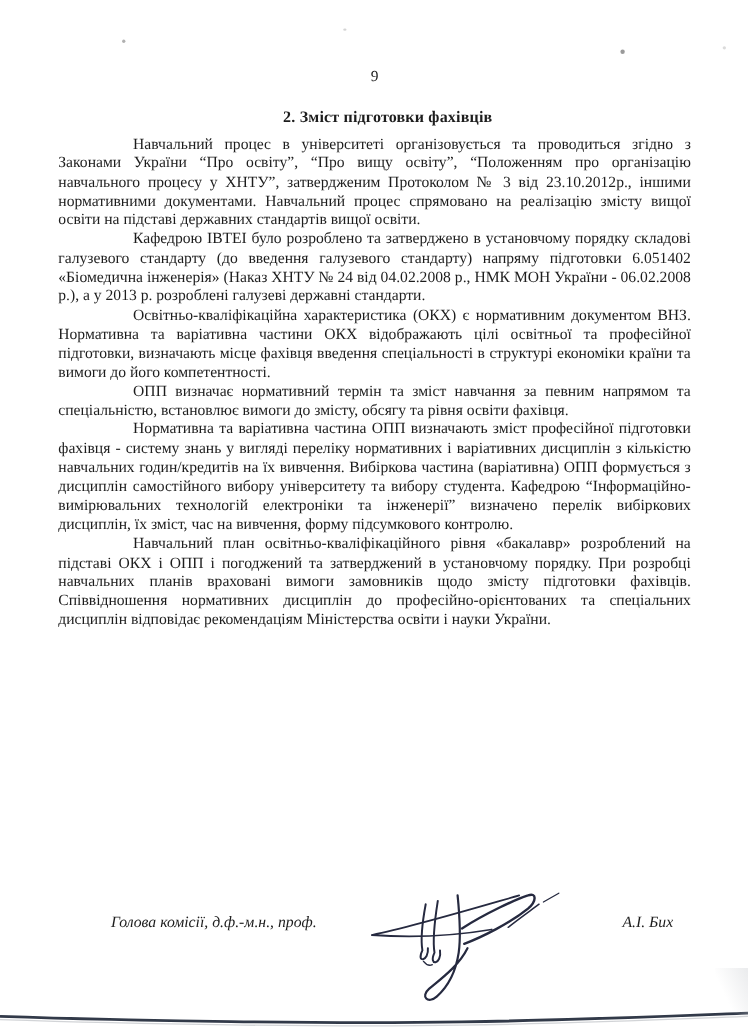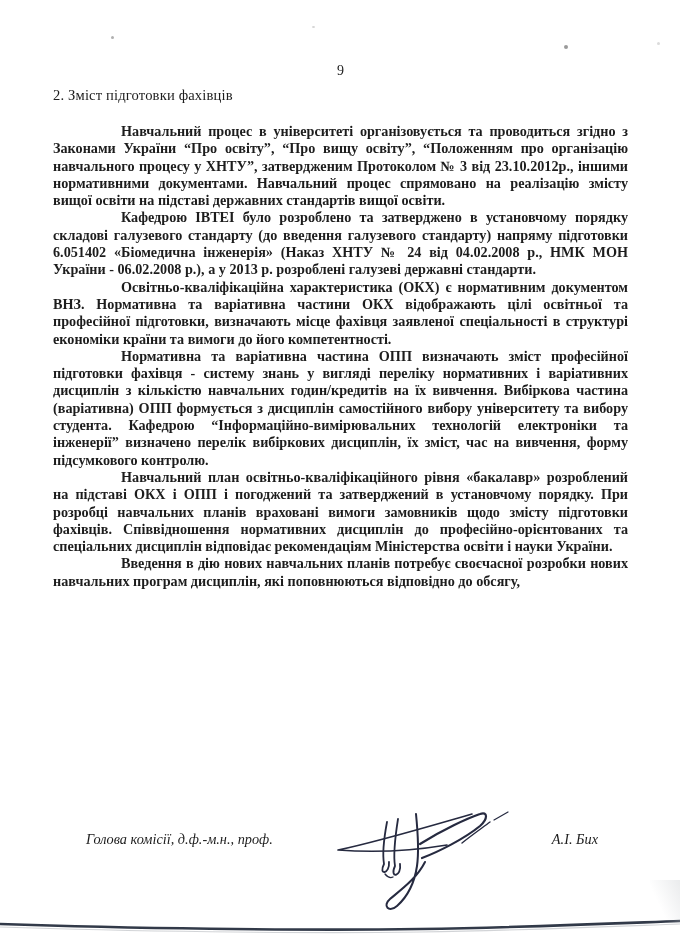"2. Зміст підготовки фахівців" .title { font-weight: normal -> bold; margin: 0 -> 12px; text-align: none -> center }
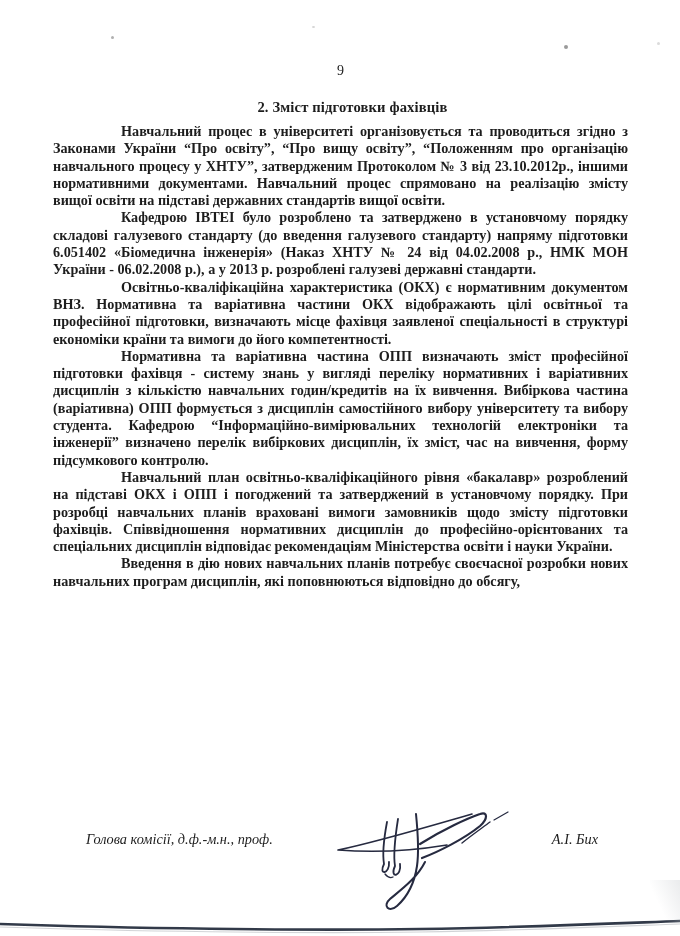"Навчальний процес в університеті" .content { font-weight: bold -> none }
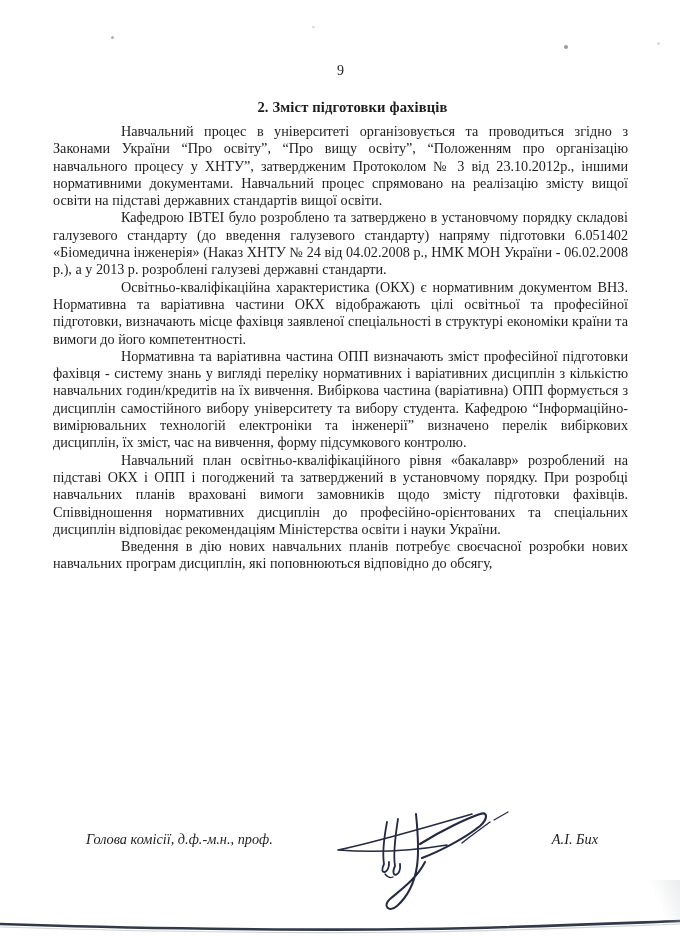"Освітньо-кваліфікаційна характеристика" p { text: заявленої -> введення }
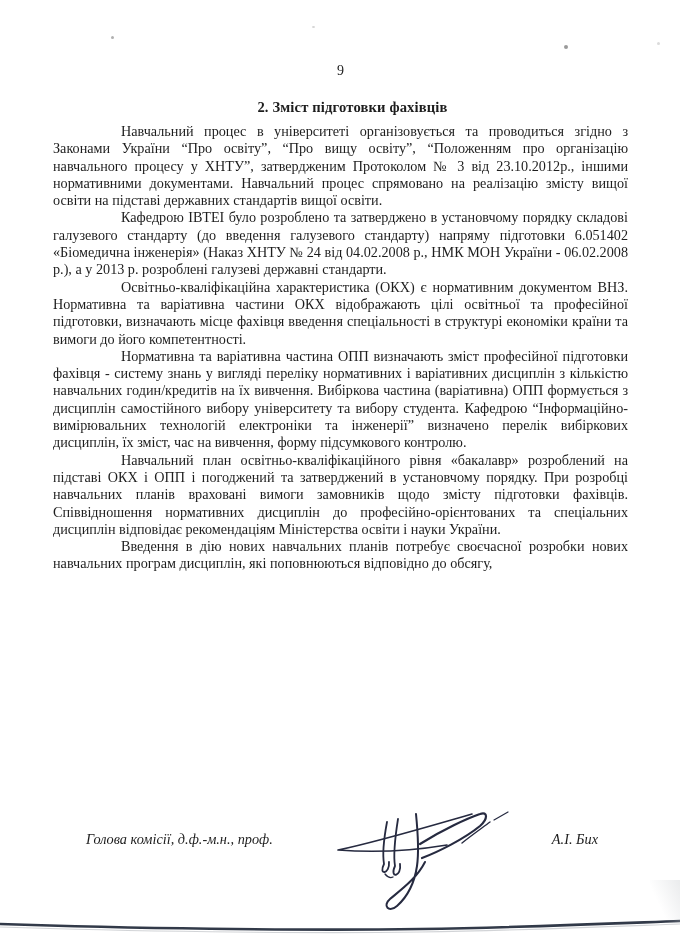"ОПП визначає нормативний термін та" p { html: none -> <p>ОПП визначає нормативний термін та зміст навчання за певним напрямом та спеціальністю, встановлює вимоги до змісту, обсягу та рівня освіти фахівця.</p> }
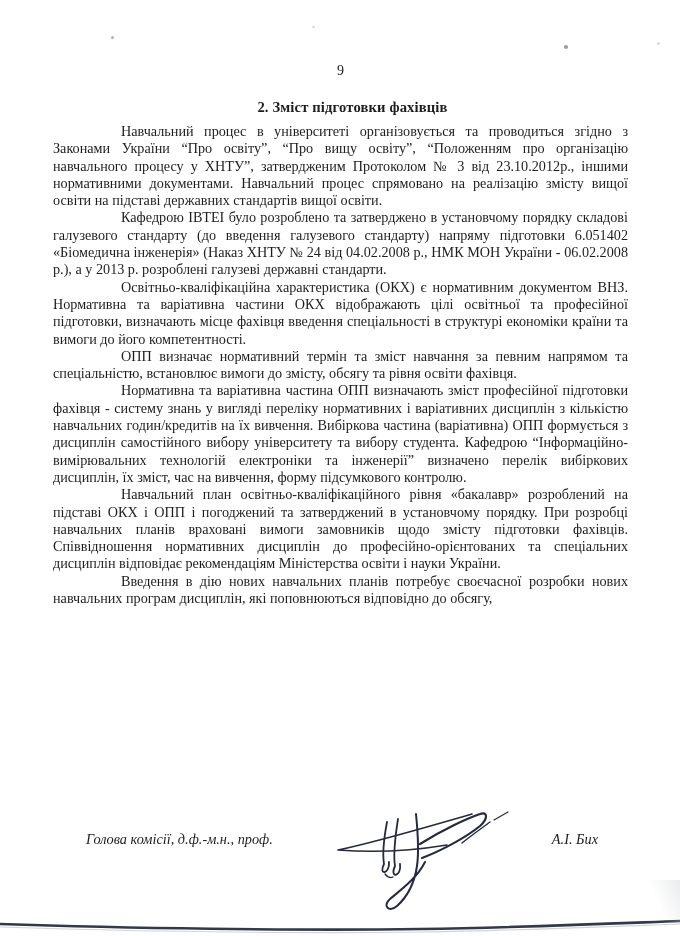"Введення в дію нових навчальних" p { html: <p>Введення в дію нових навчальних планів потребує своєчасної розробки нових навчальних програм дисциплін, які поповнюються відповідно до обсягу,</p> -> none }
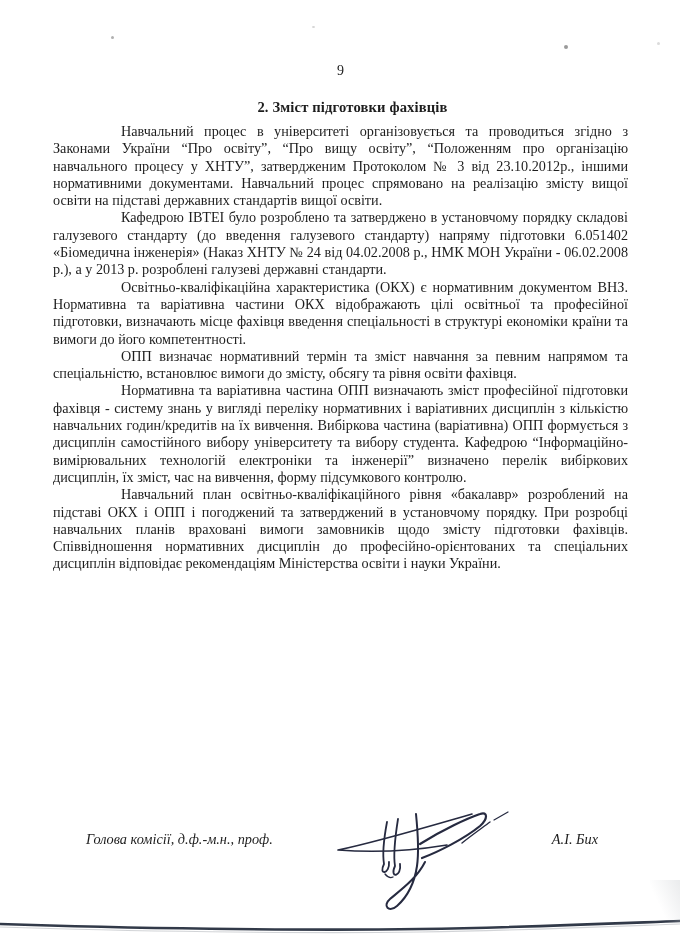"Голова комісії, д.ф.-м.н., проф." .signer-role { left: 33px -> 48px }
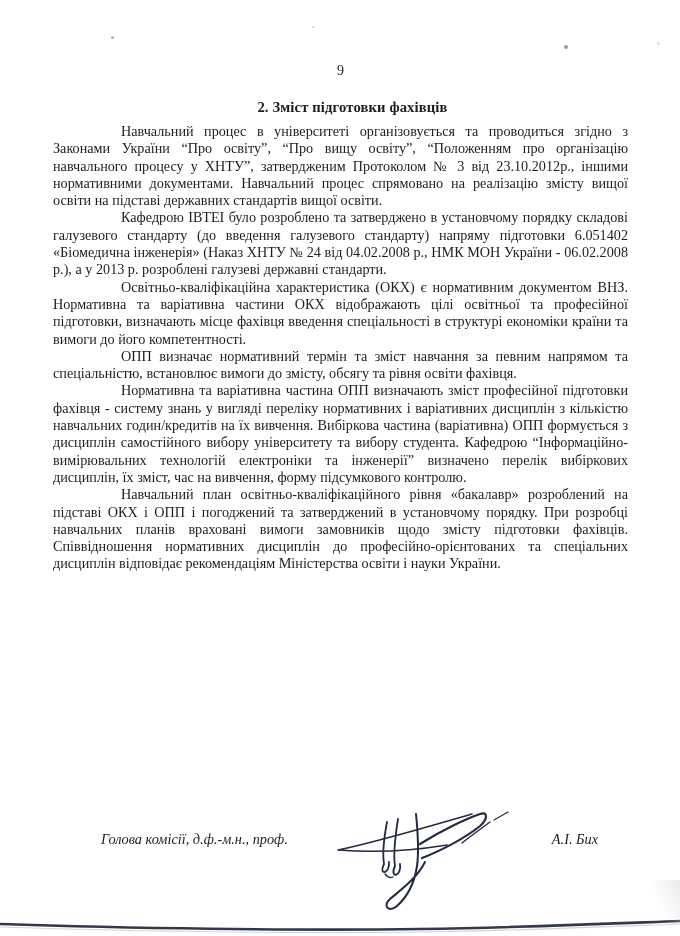"А.І. Бих" .signer-name { right: 30px -> 16px }
